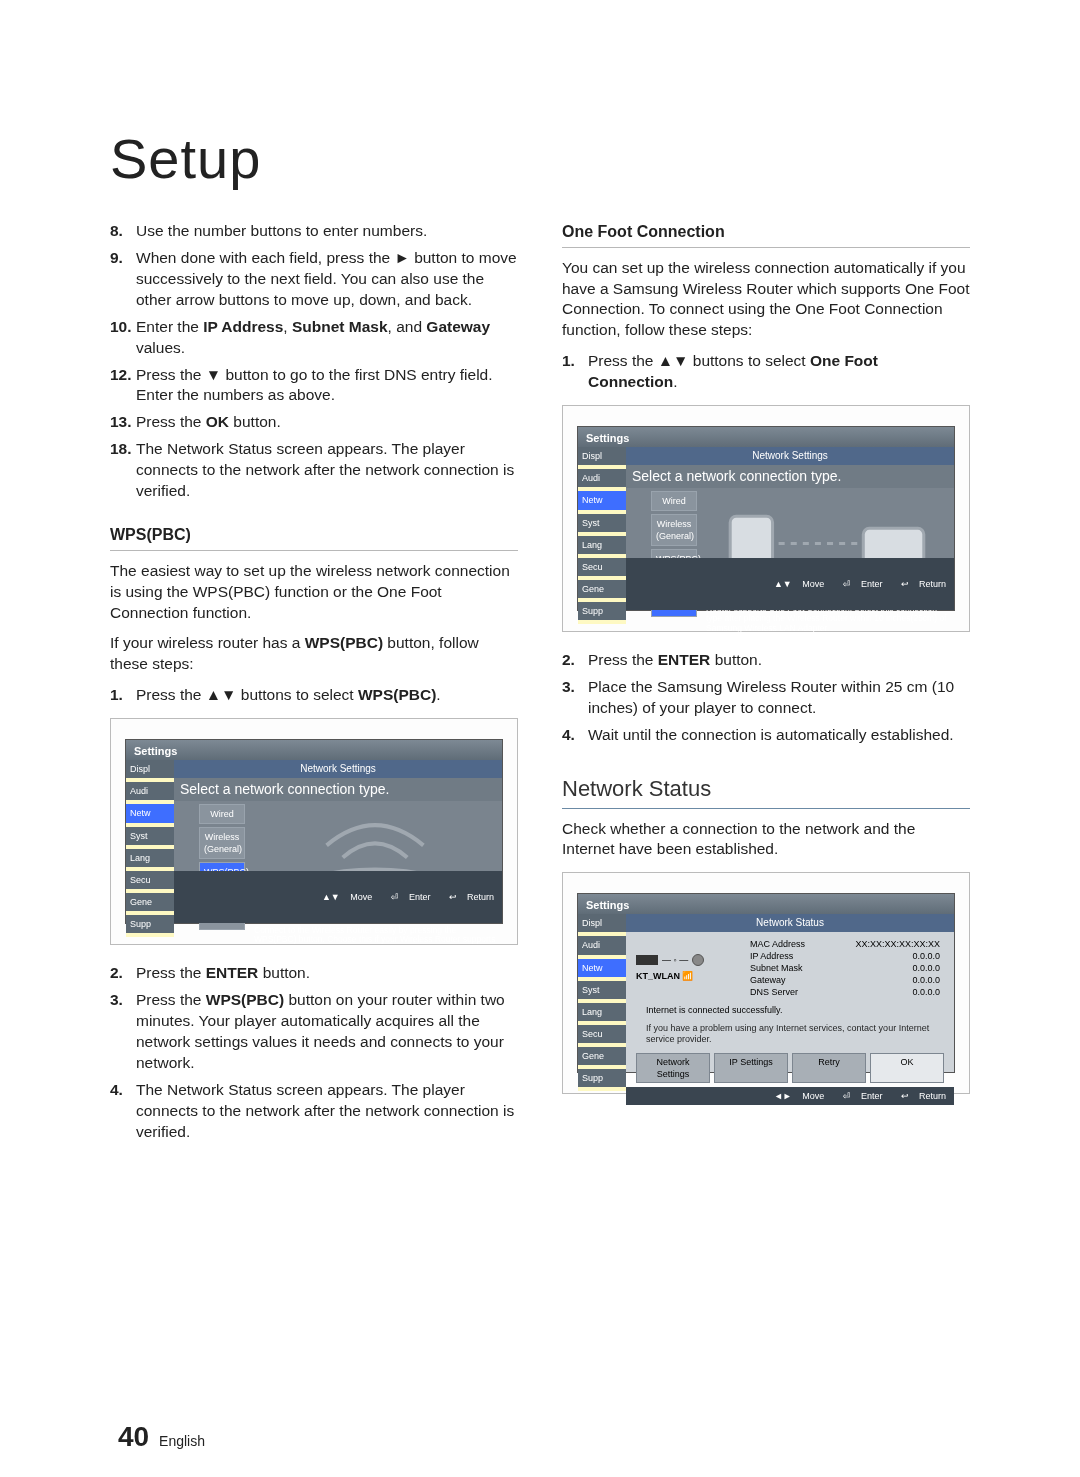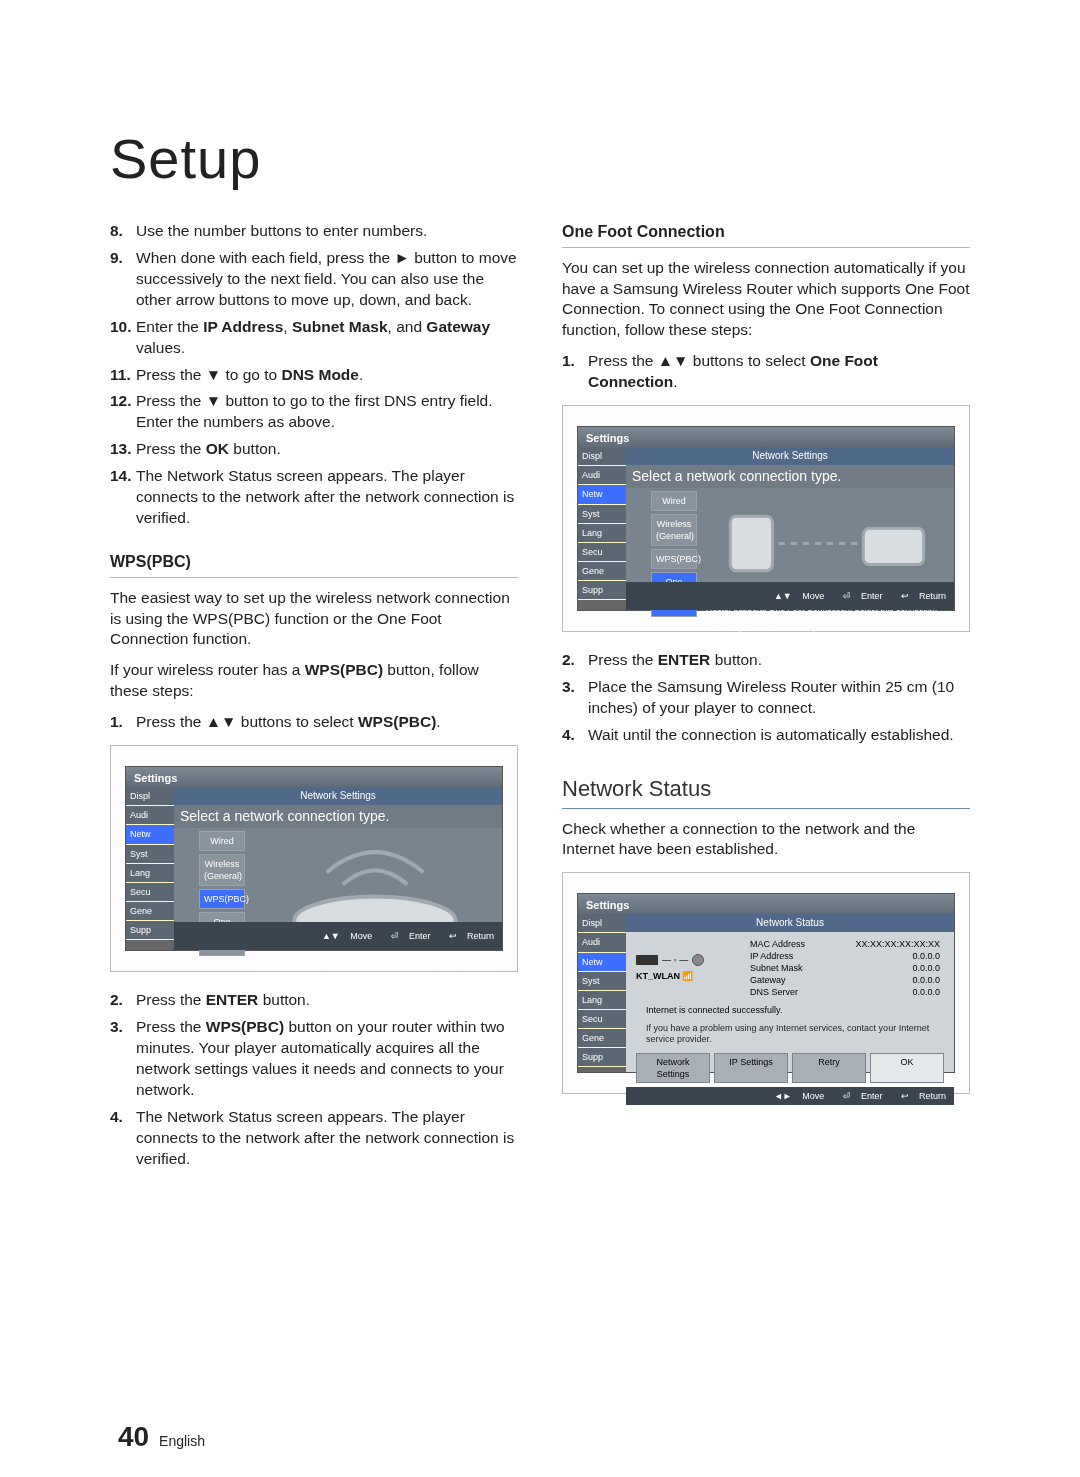"11." li { html: <li> <span>11.</span> <span> <span>Press the ▼ to go to </span><span>DNS Mode</span><span>.</span> </span> </li> -> none }
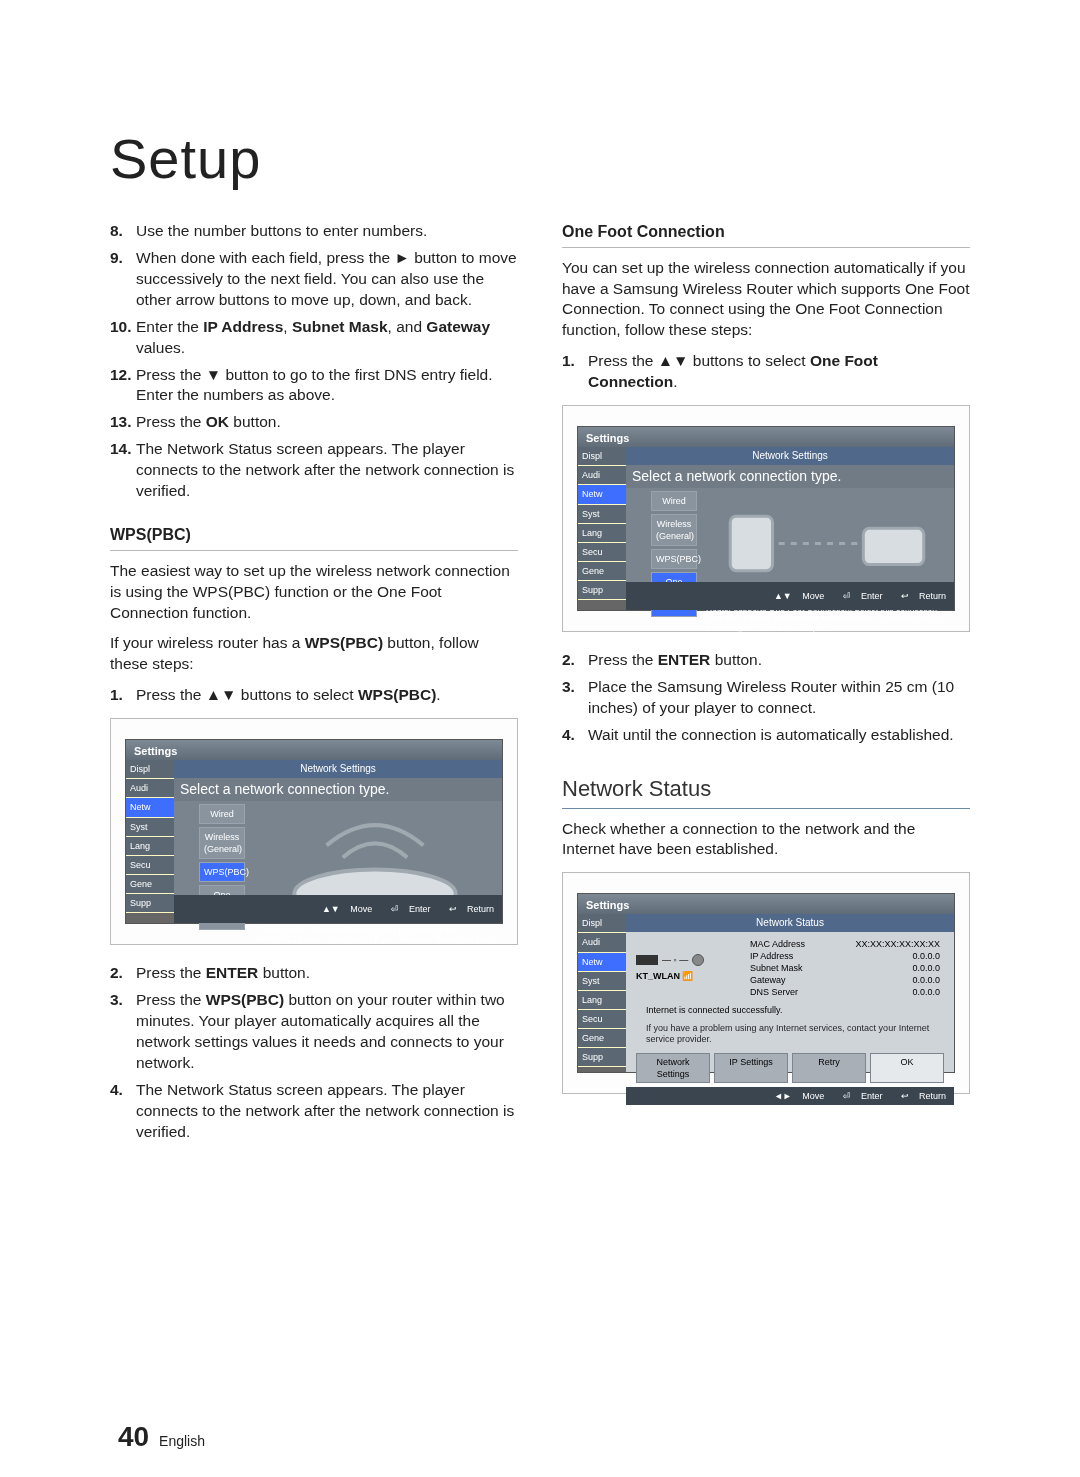"14." span.num { text: 14 -> 18 }
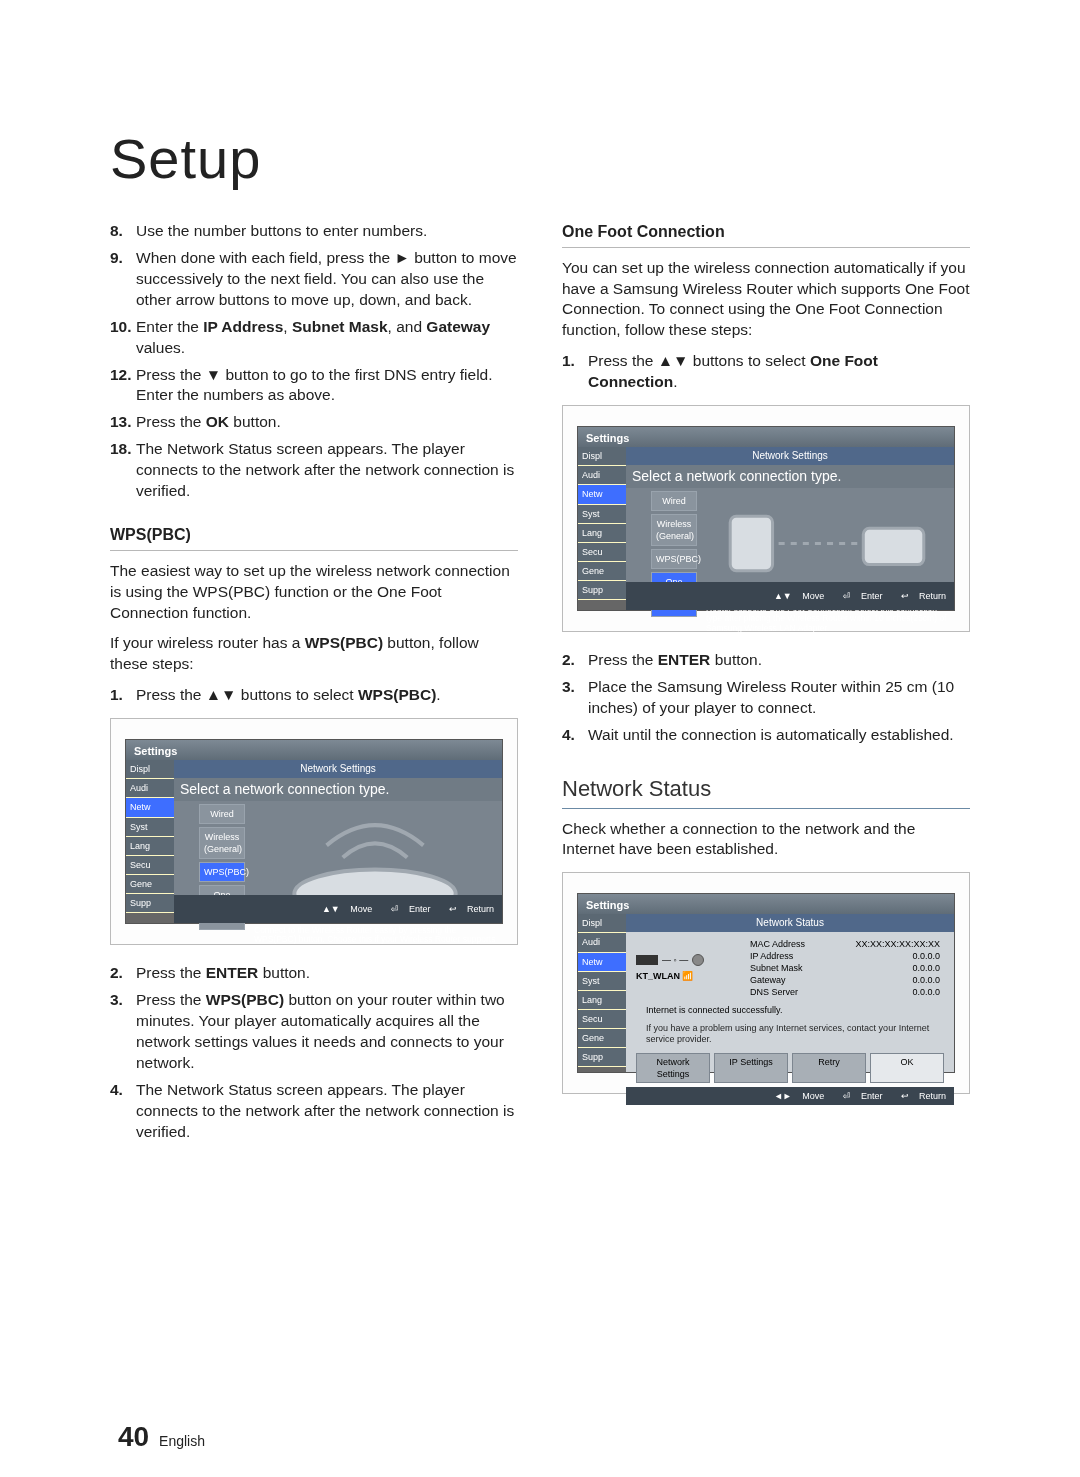"Displ" .shot .menu div { border-bottom: 1px solid #fef9c3 -> 4px solid #fef9c3 }
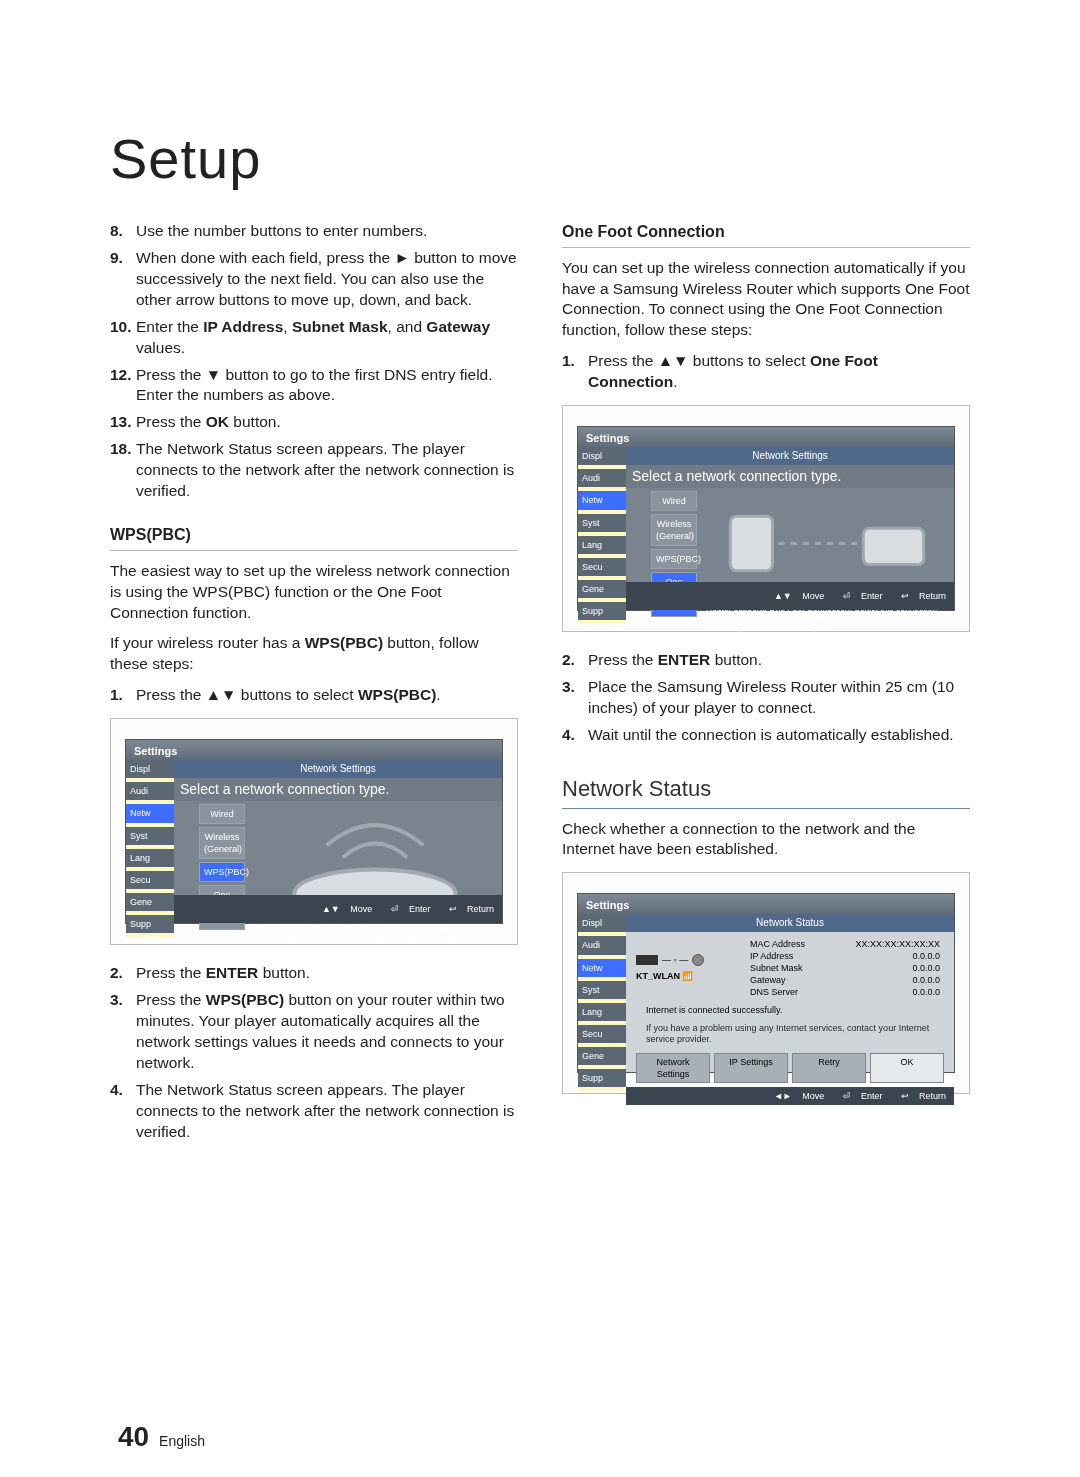"▲▼ Move ⏎ Enter ↩" .shot .panel .bar { padding: 8px 8px -> 20px 8px }
